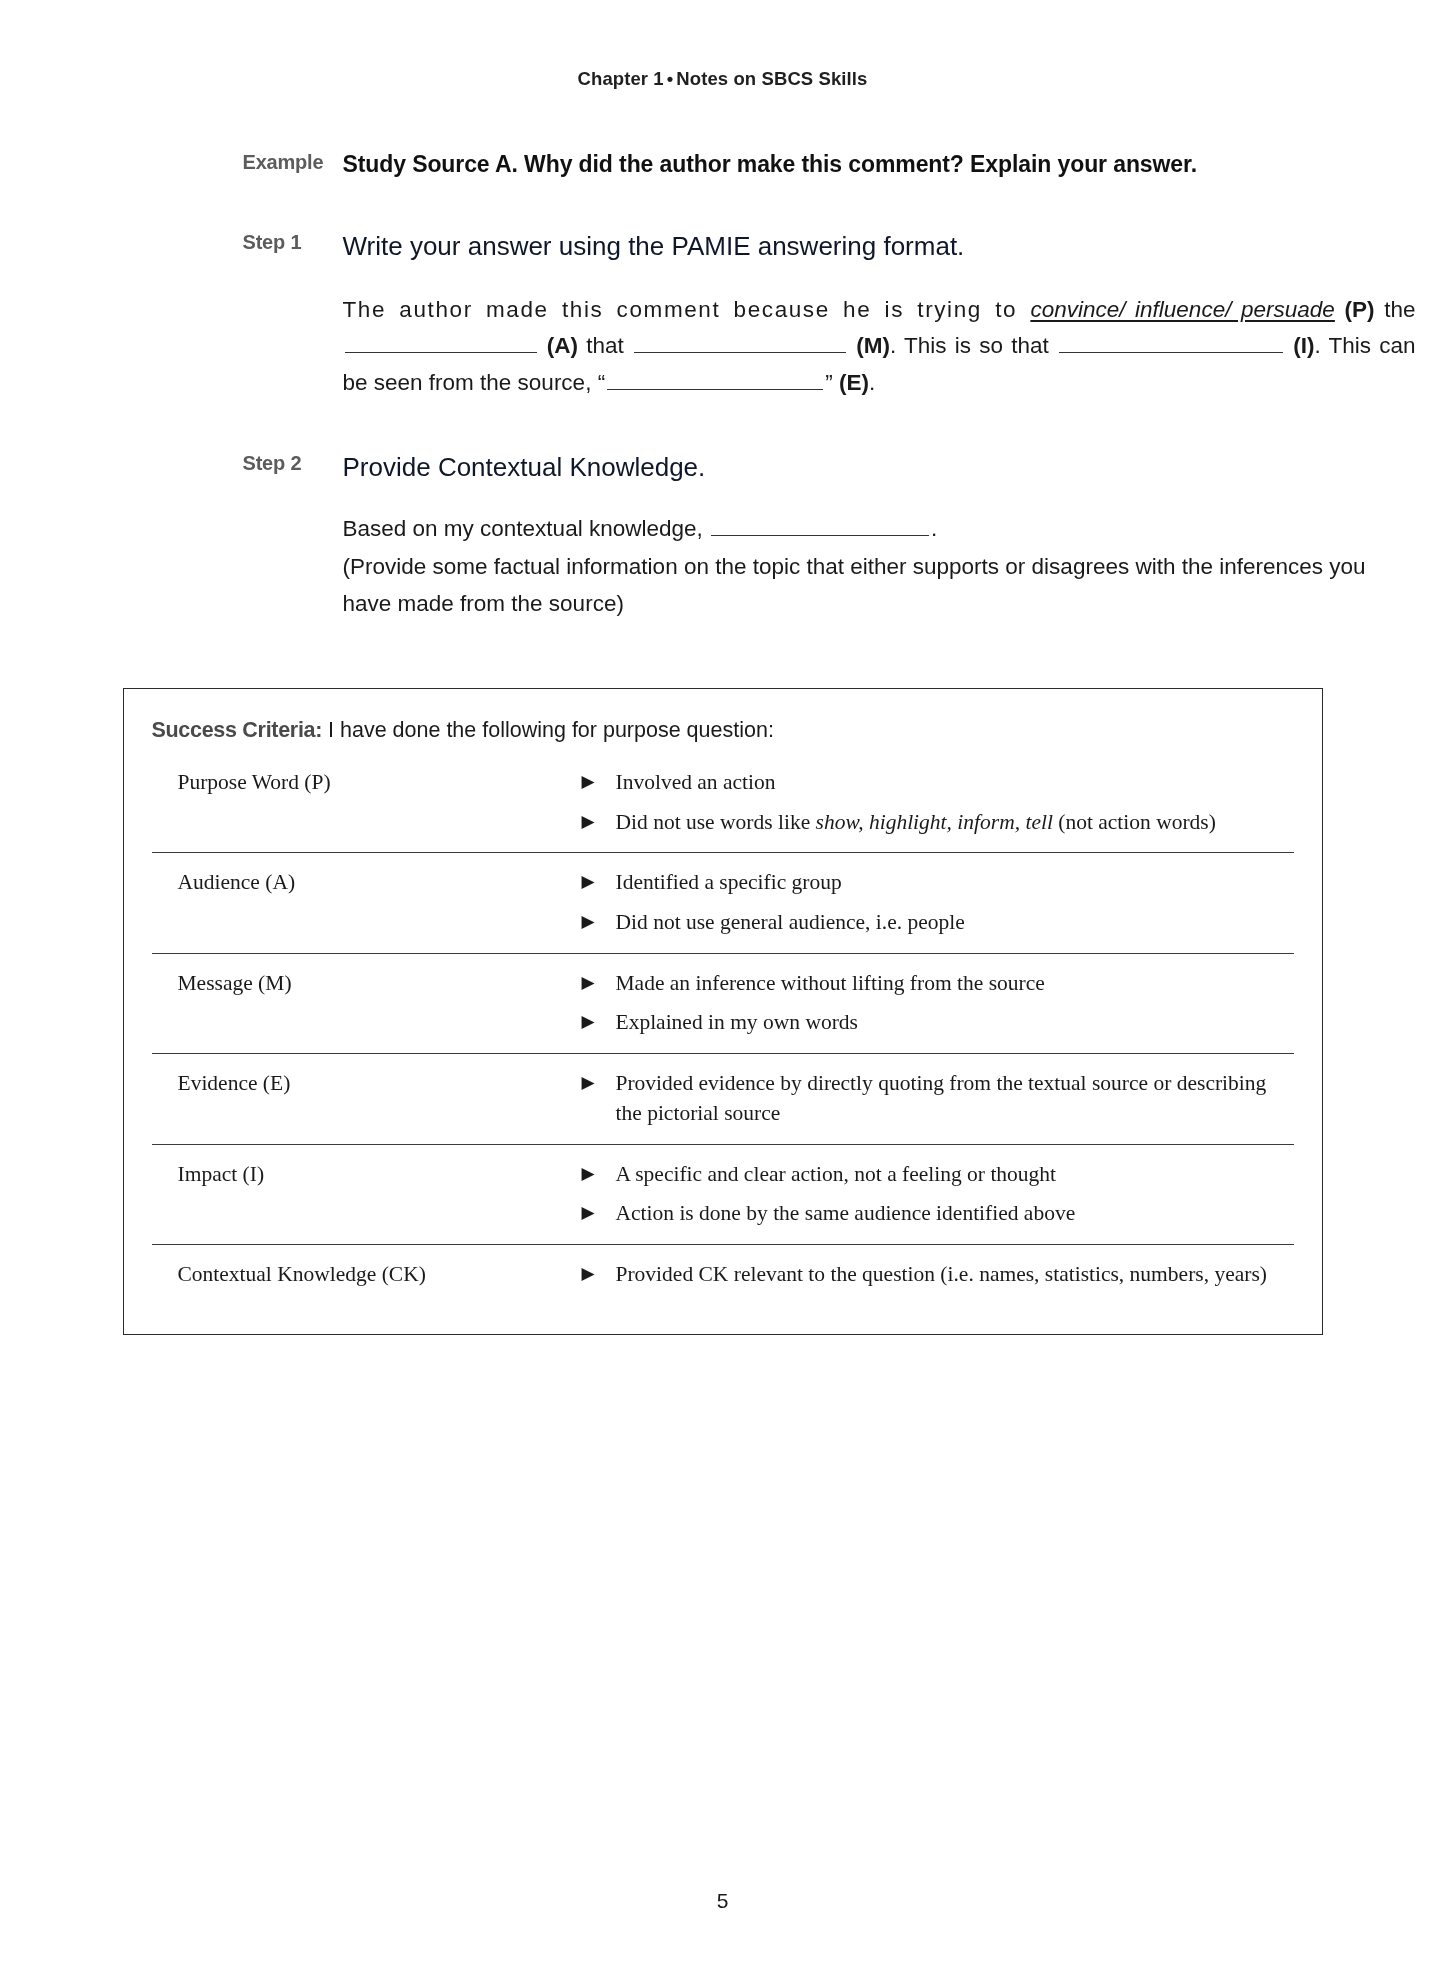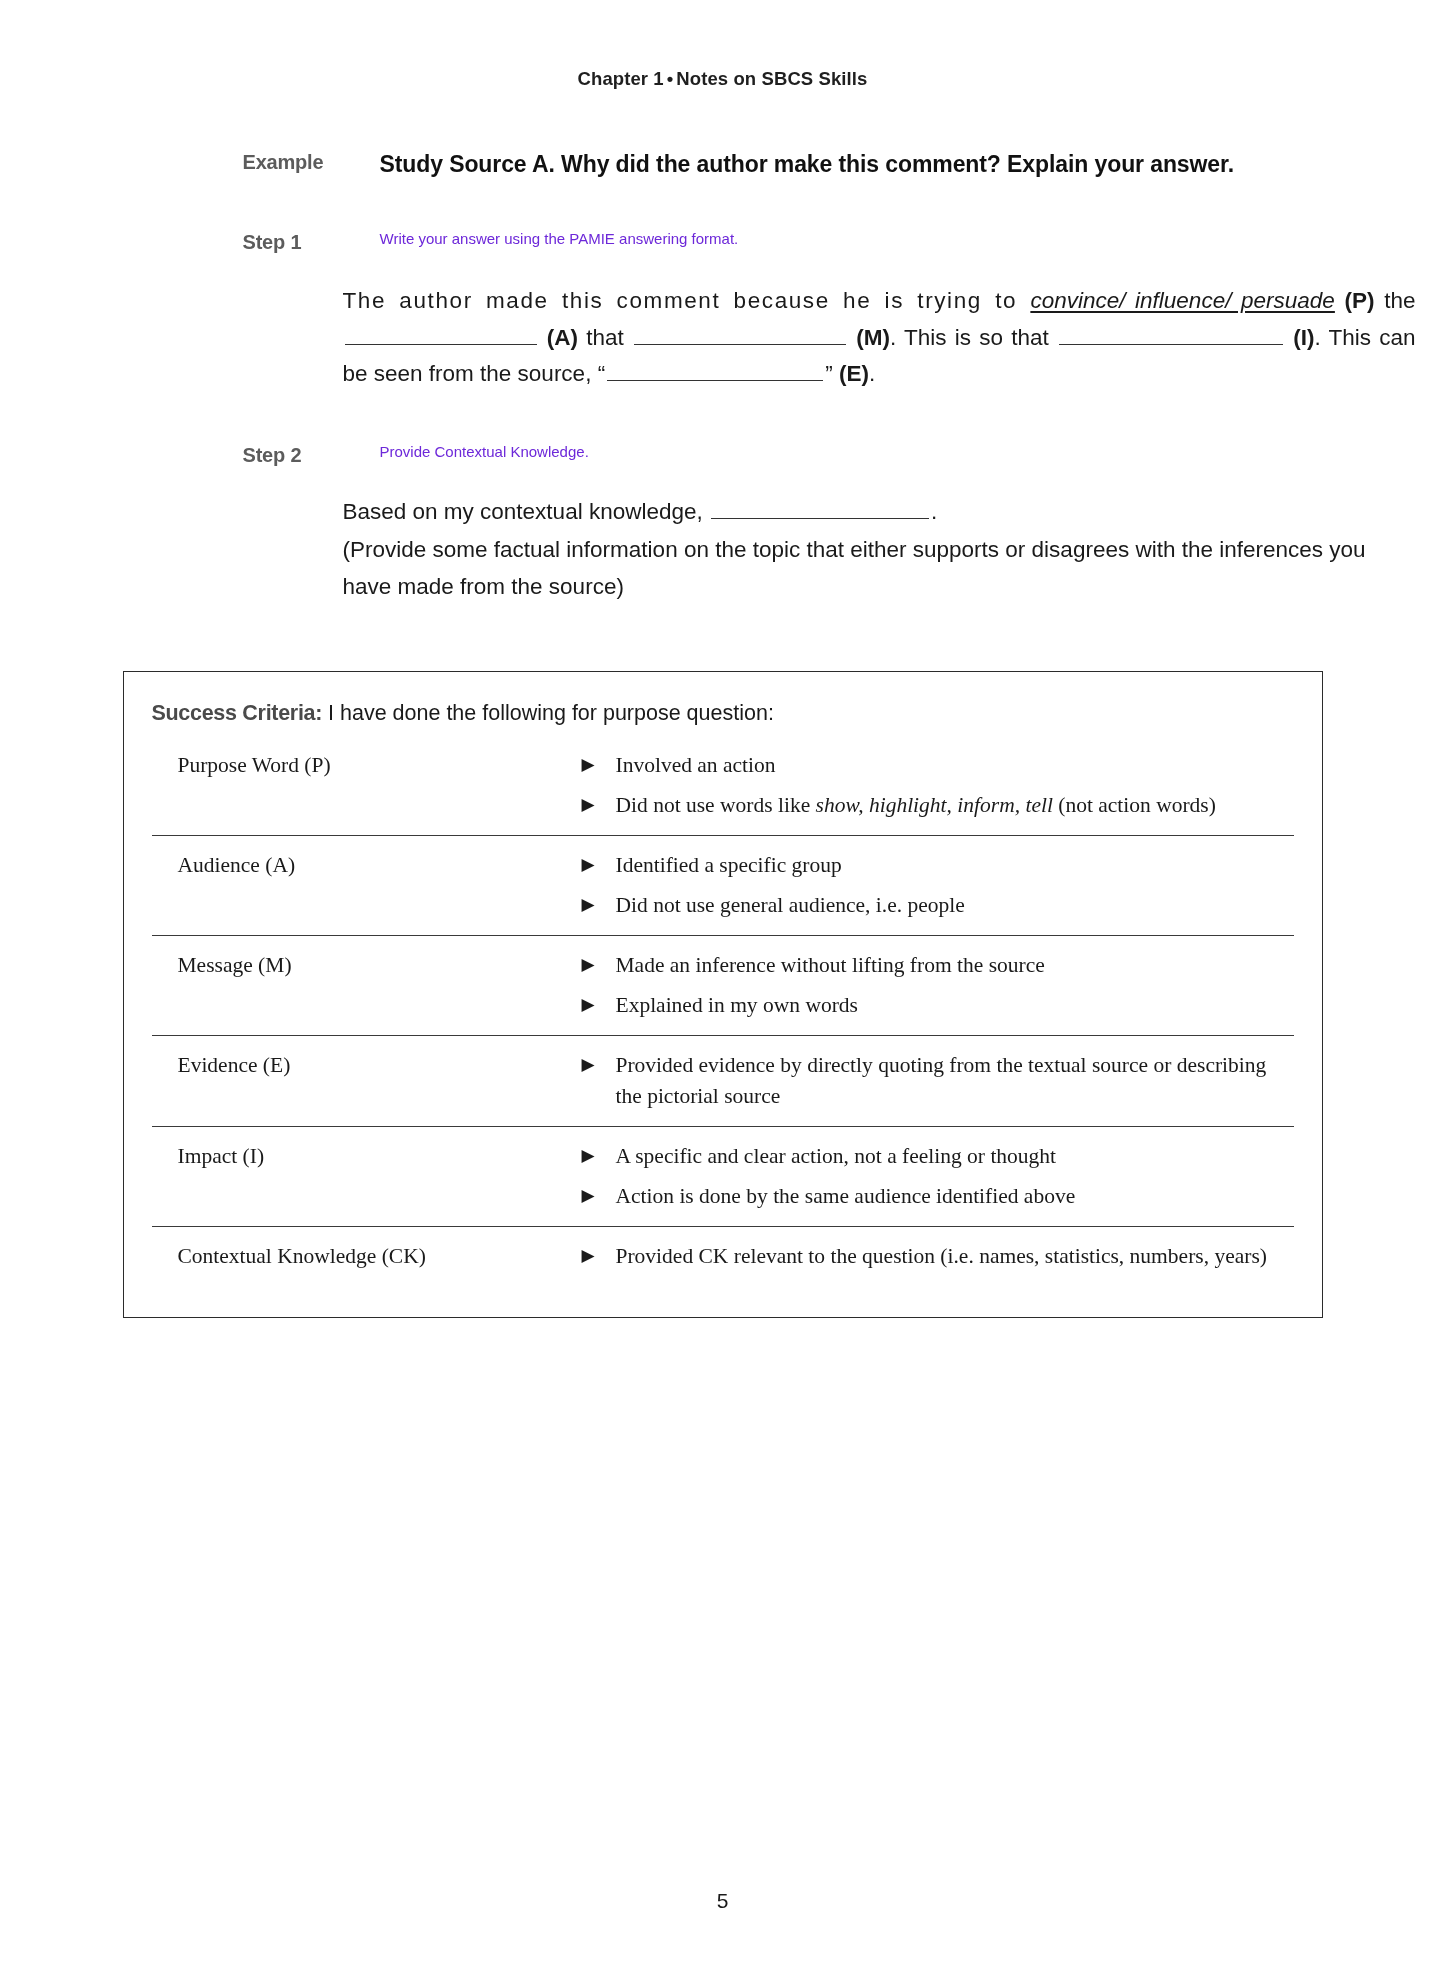"Example" .row { gap: 37px -> none }
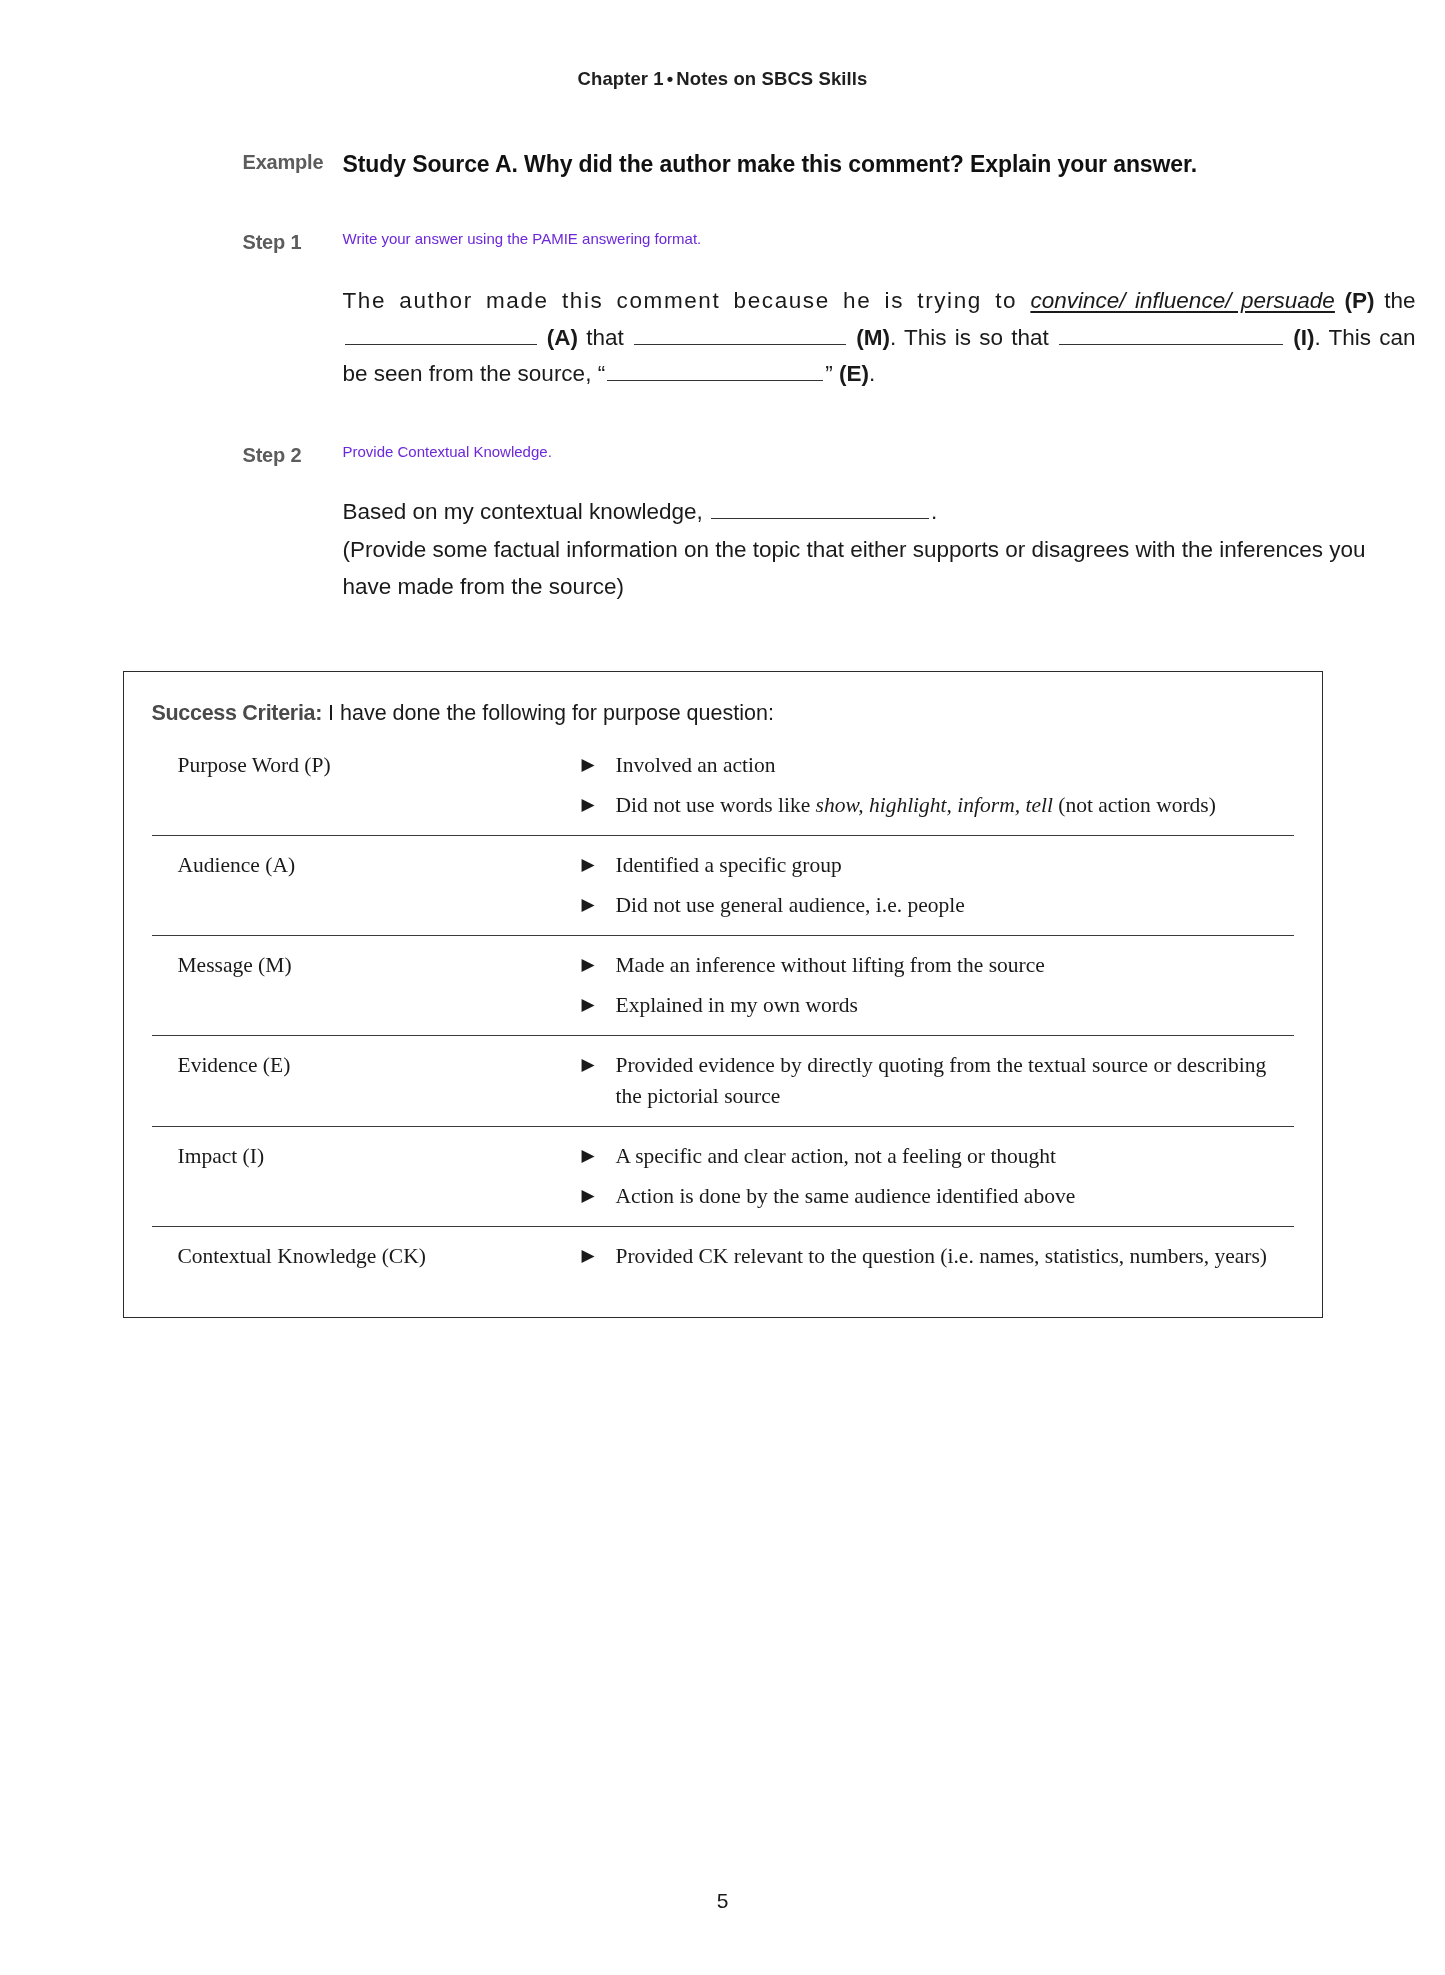"Write your answer using the" .body-col { color: #6d28d9 -> #0f172a; font-size: 15px -> 26px }
